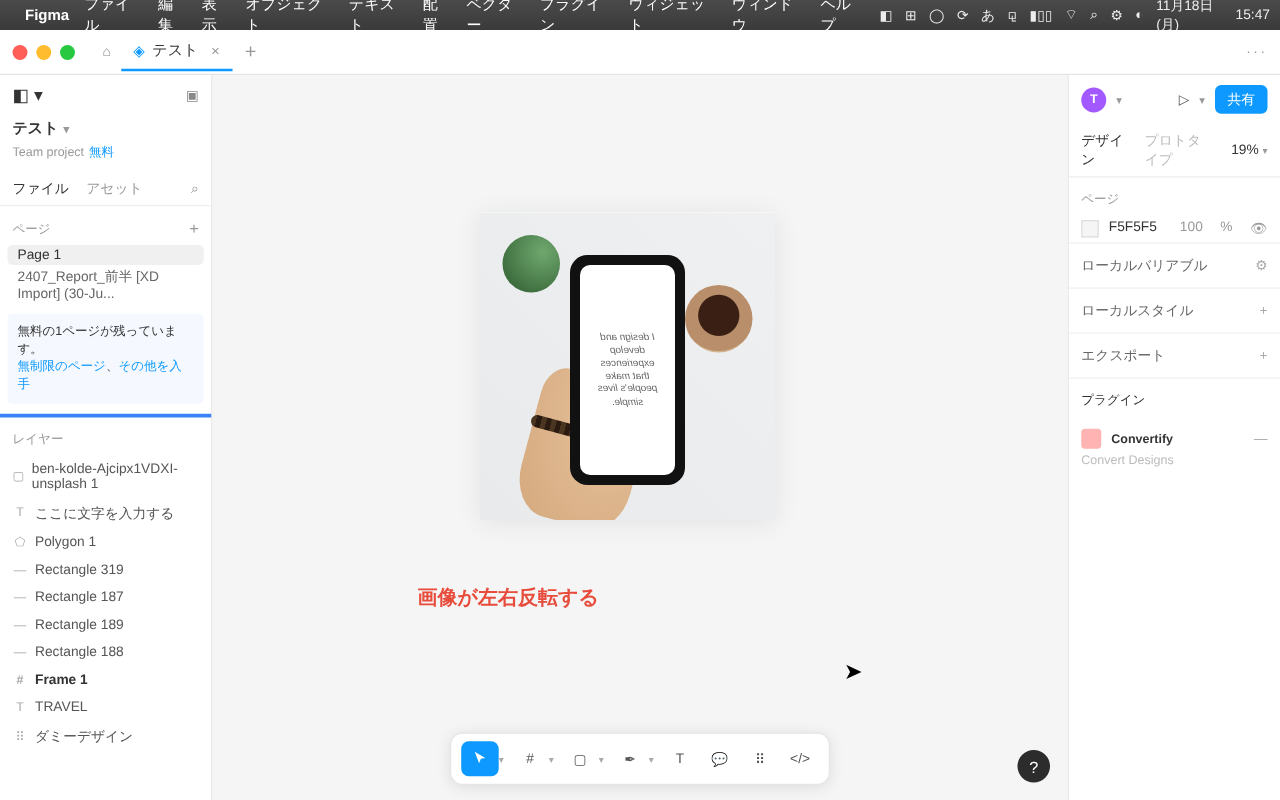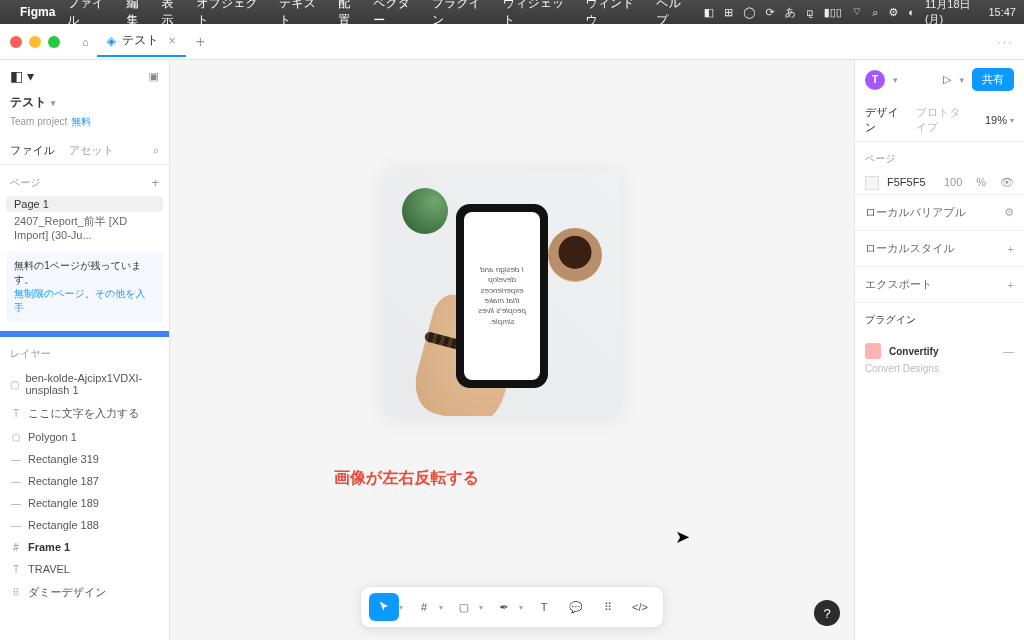"レイヤー" div.lp-section { border-top: 6px solid #3b82f6 -> 3px solid #3b82f6 }
